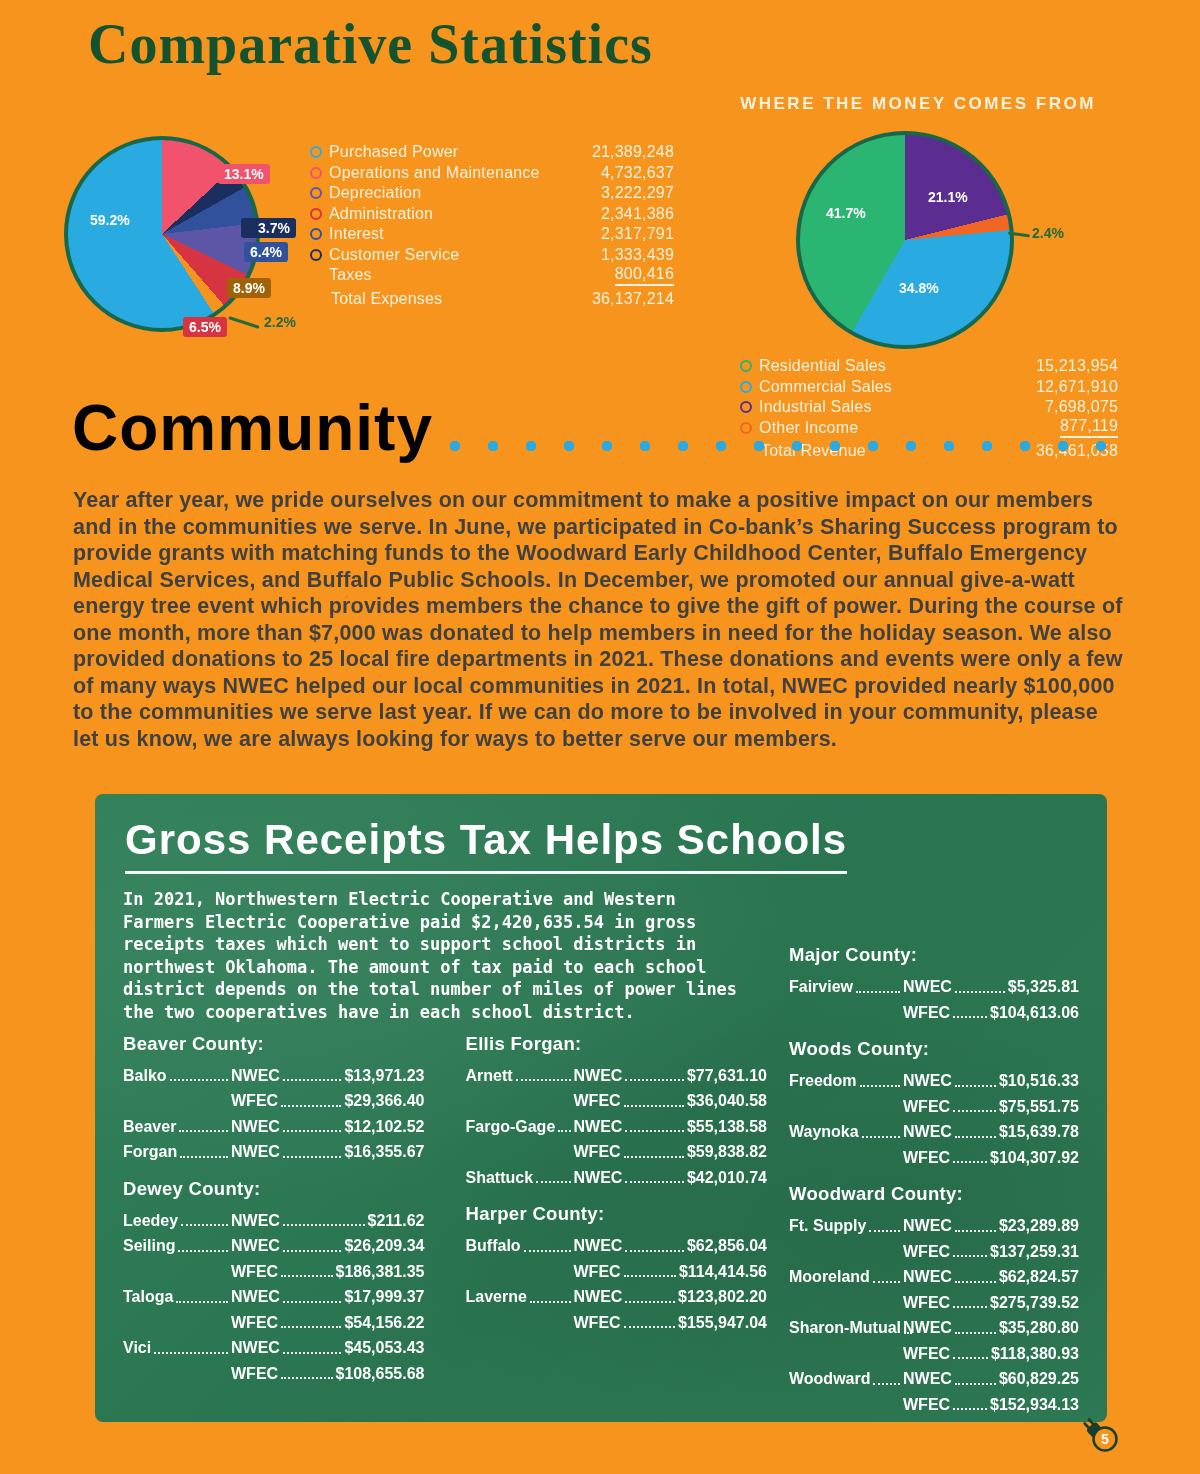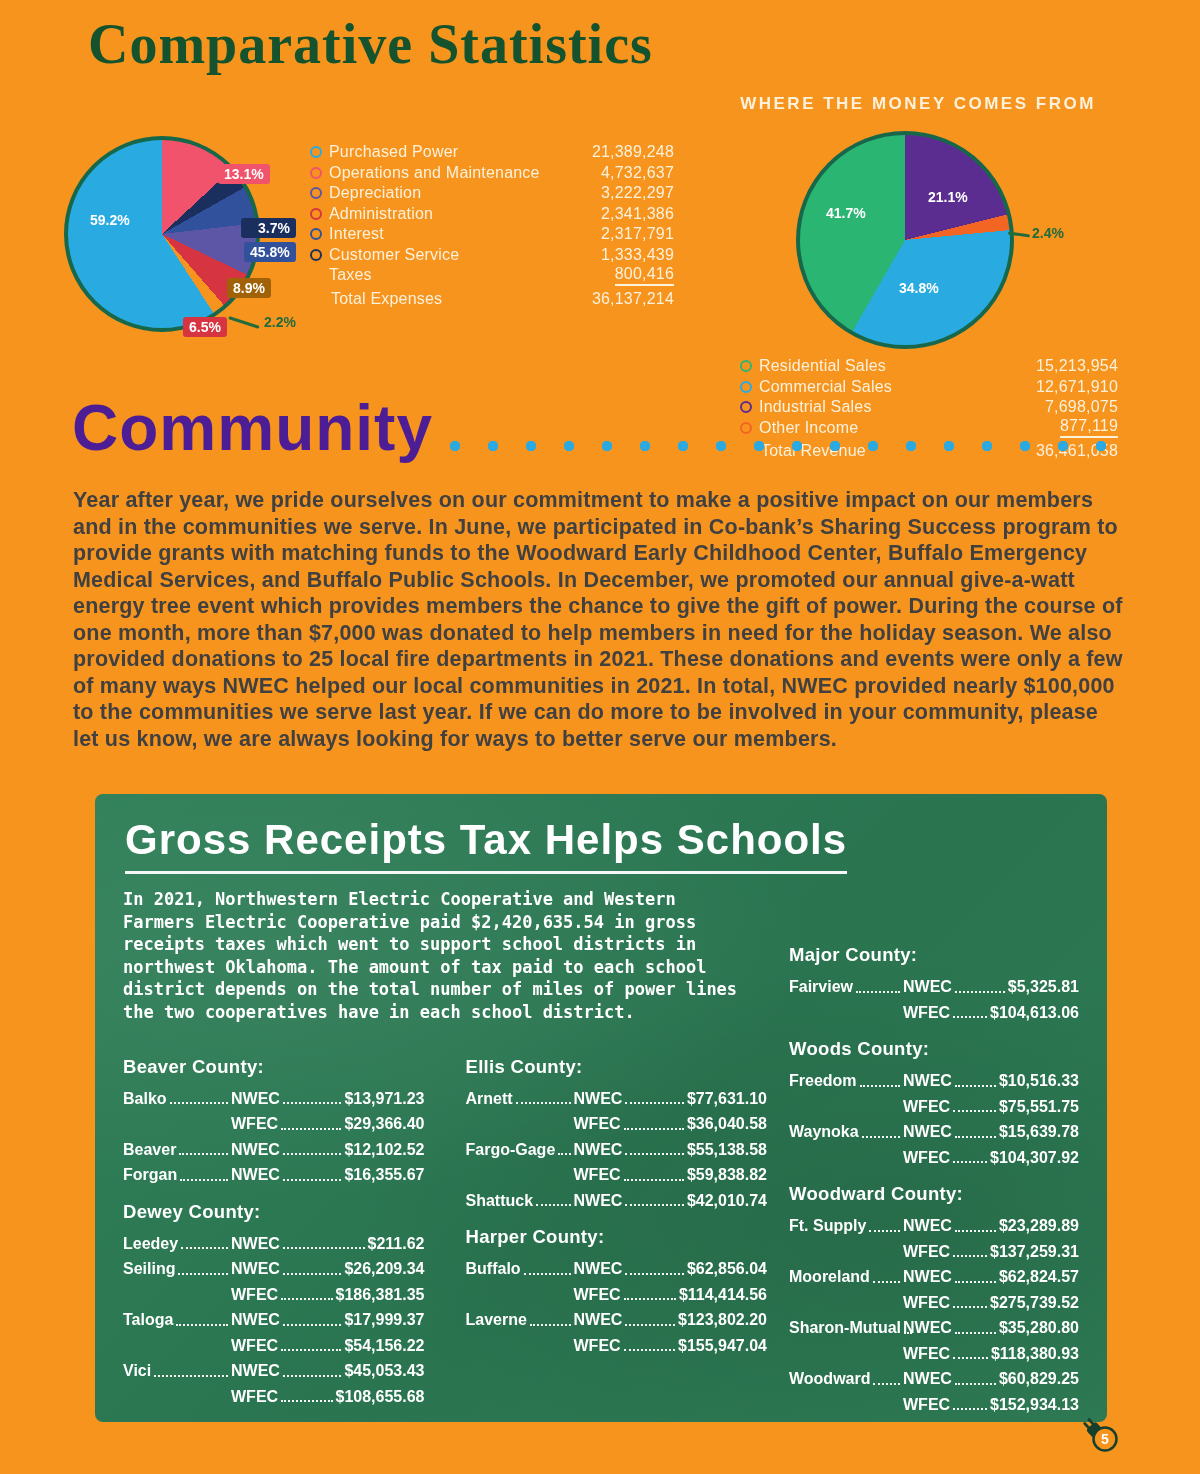"45.8%" span.pct { text: 45.8% -> 6.4% }
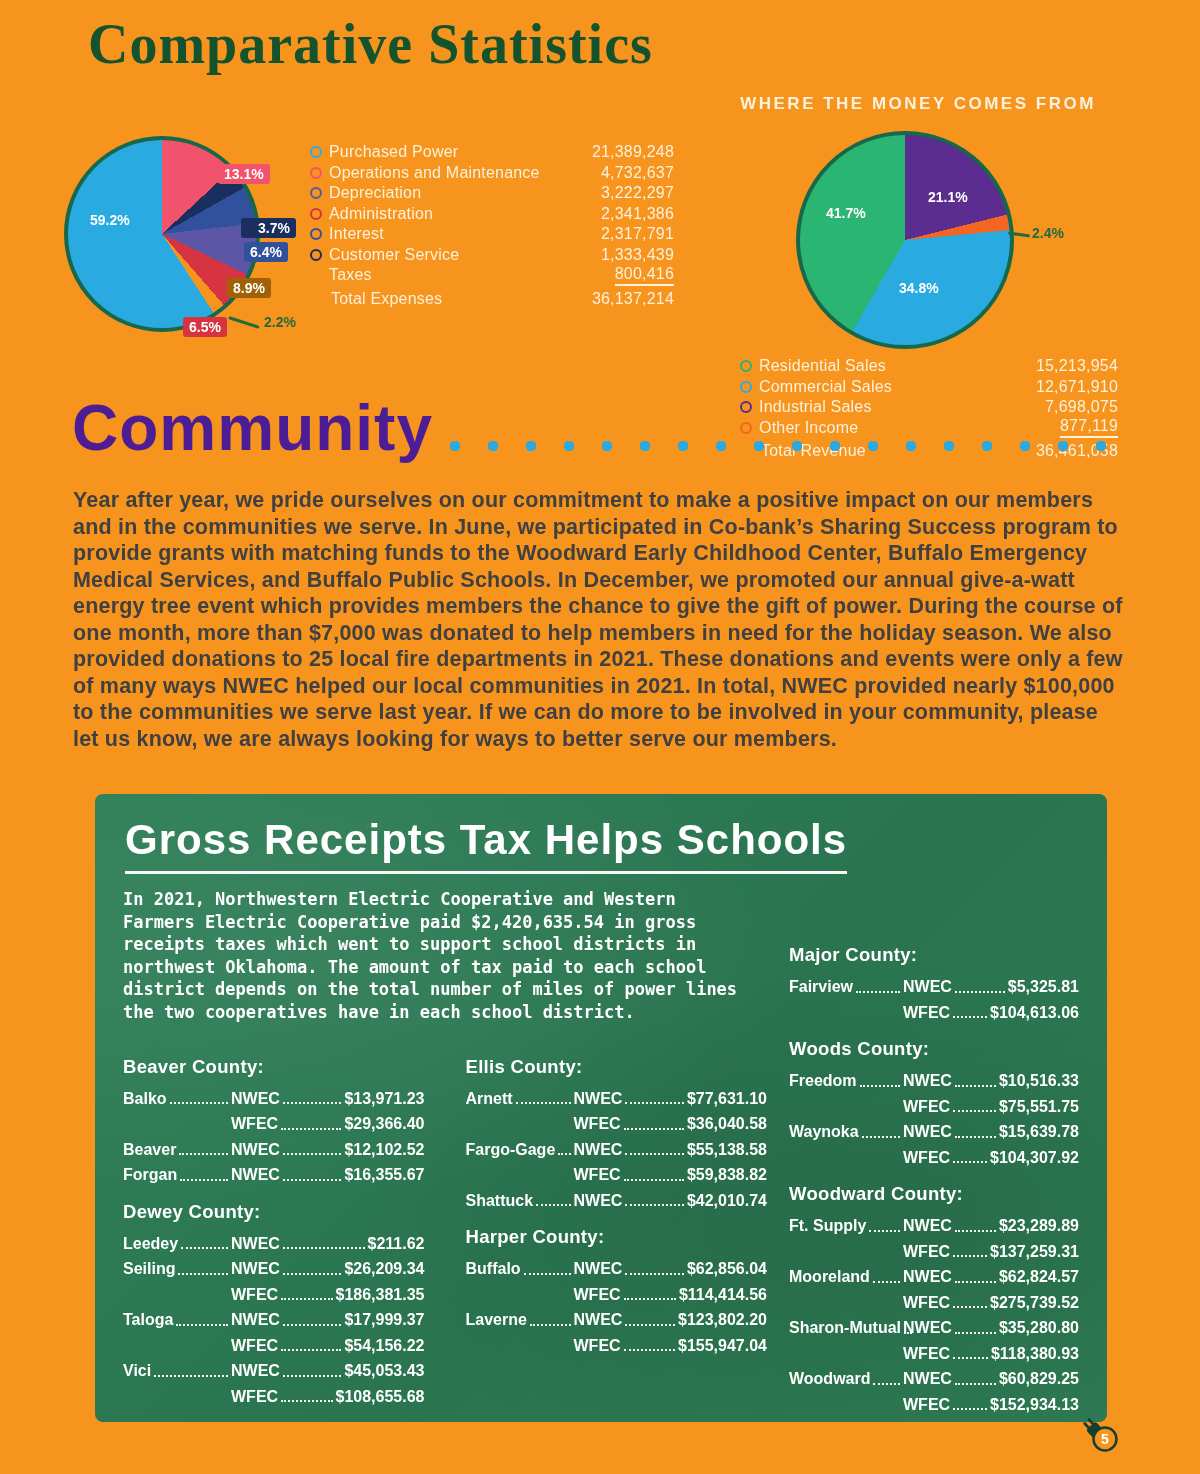"Community" .community-heading { color: #4c1d95 -> #000000 }
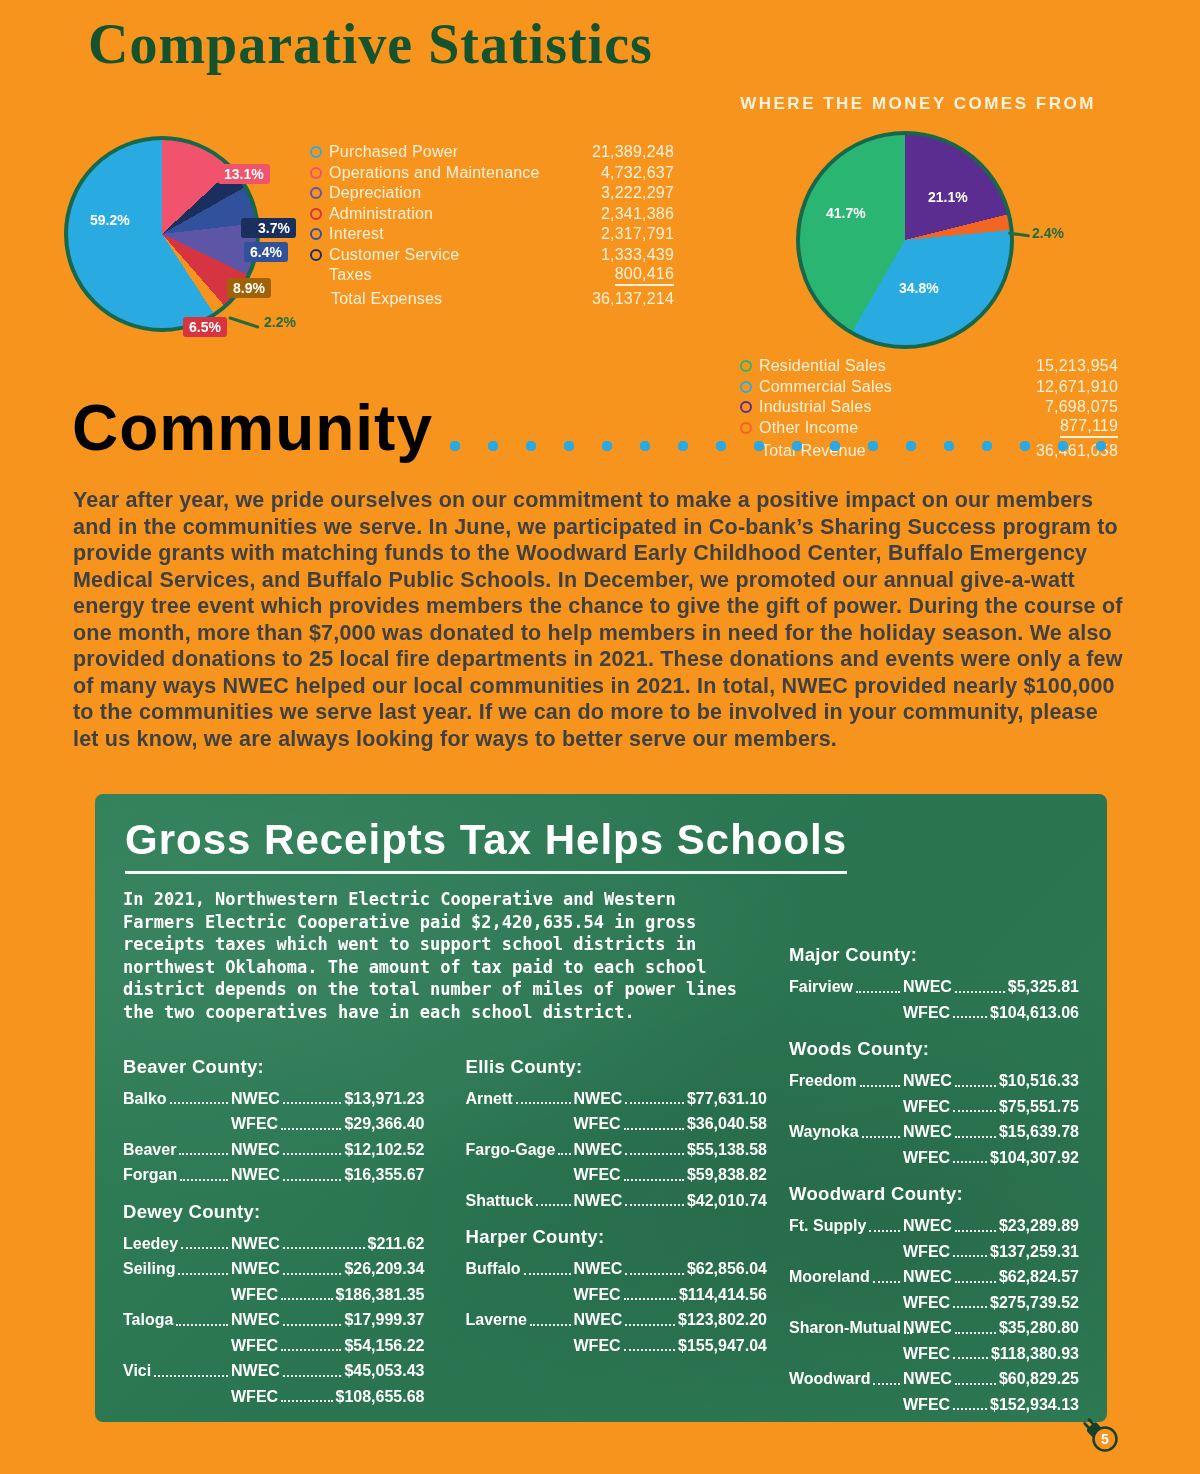"Beaver County:" .board-cols { margin-top: 32px -> 9px }
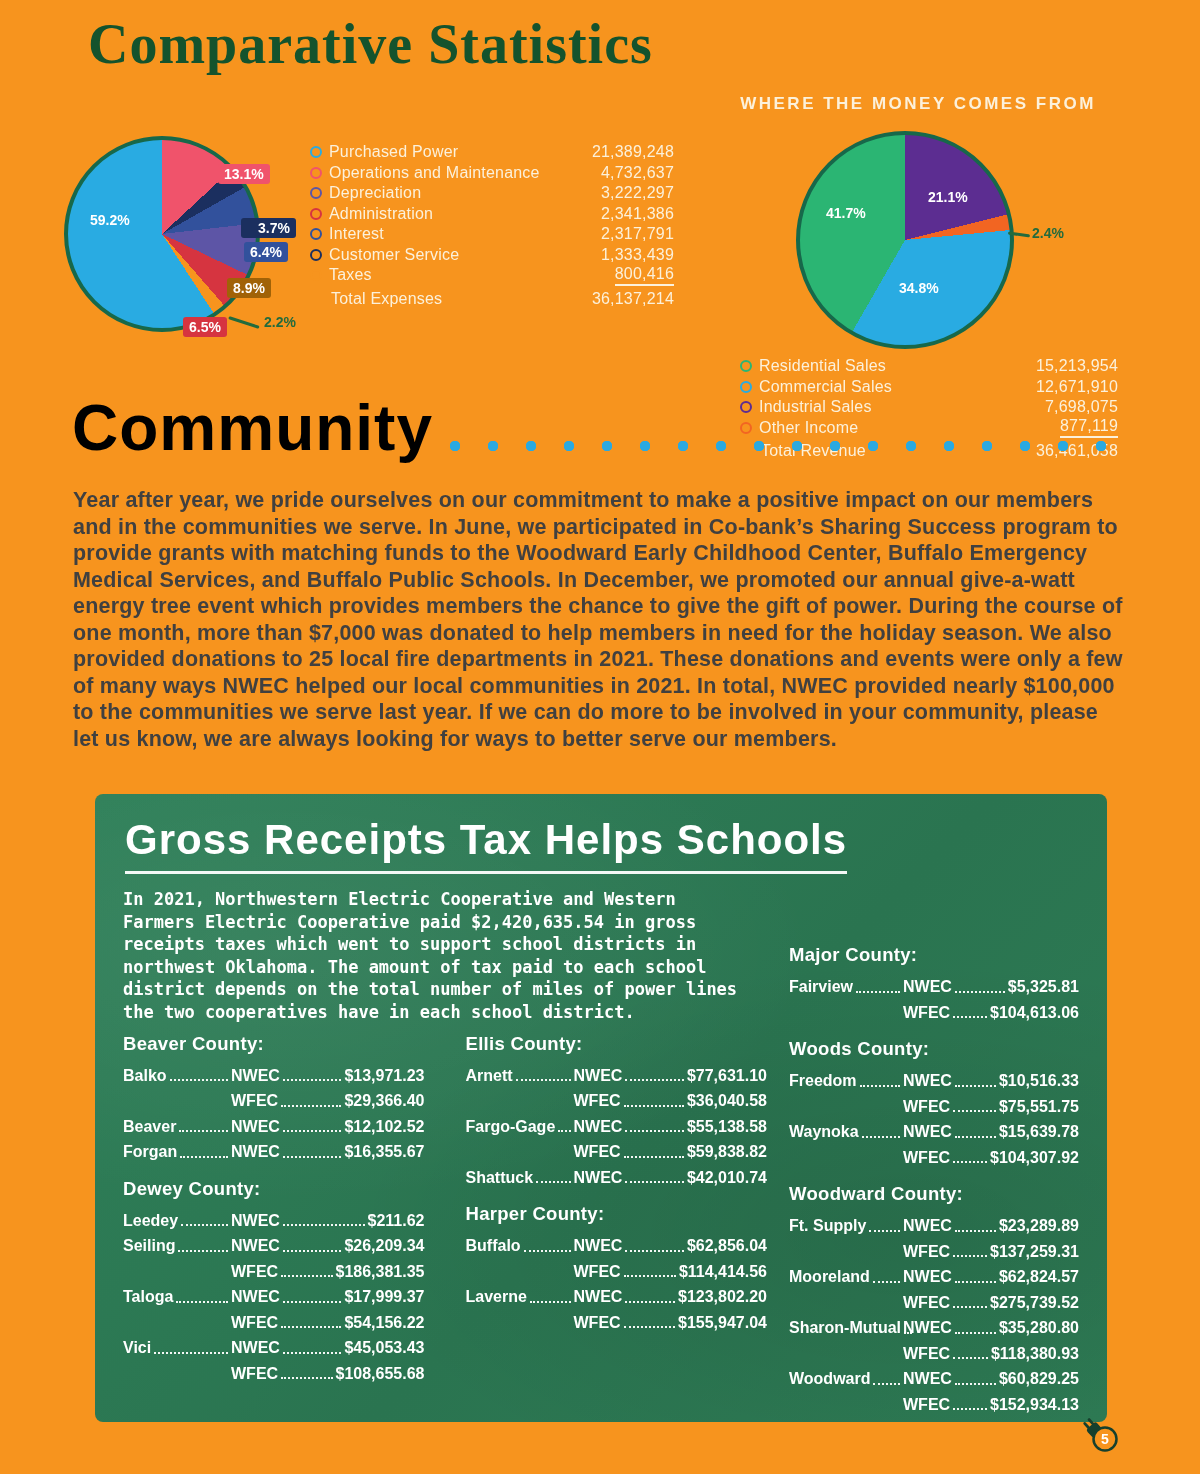"Ellis County:" div.county-name { text: County -> Forgan }
